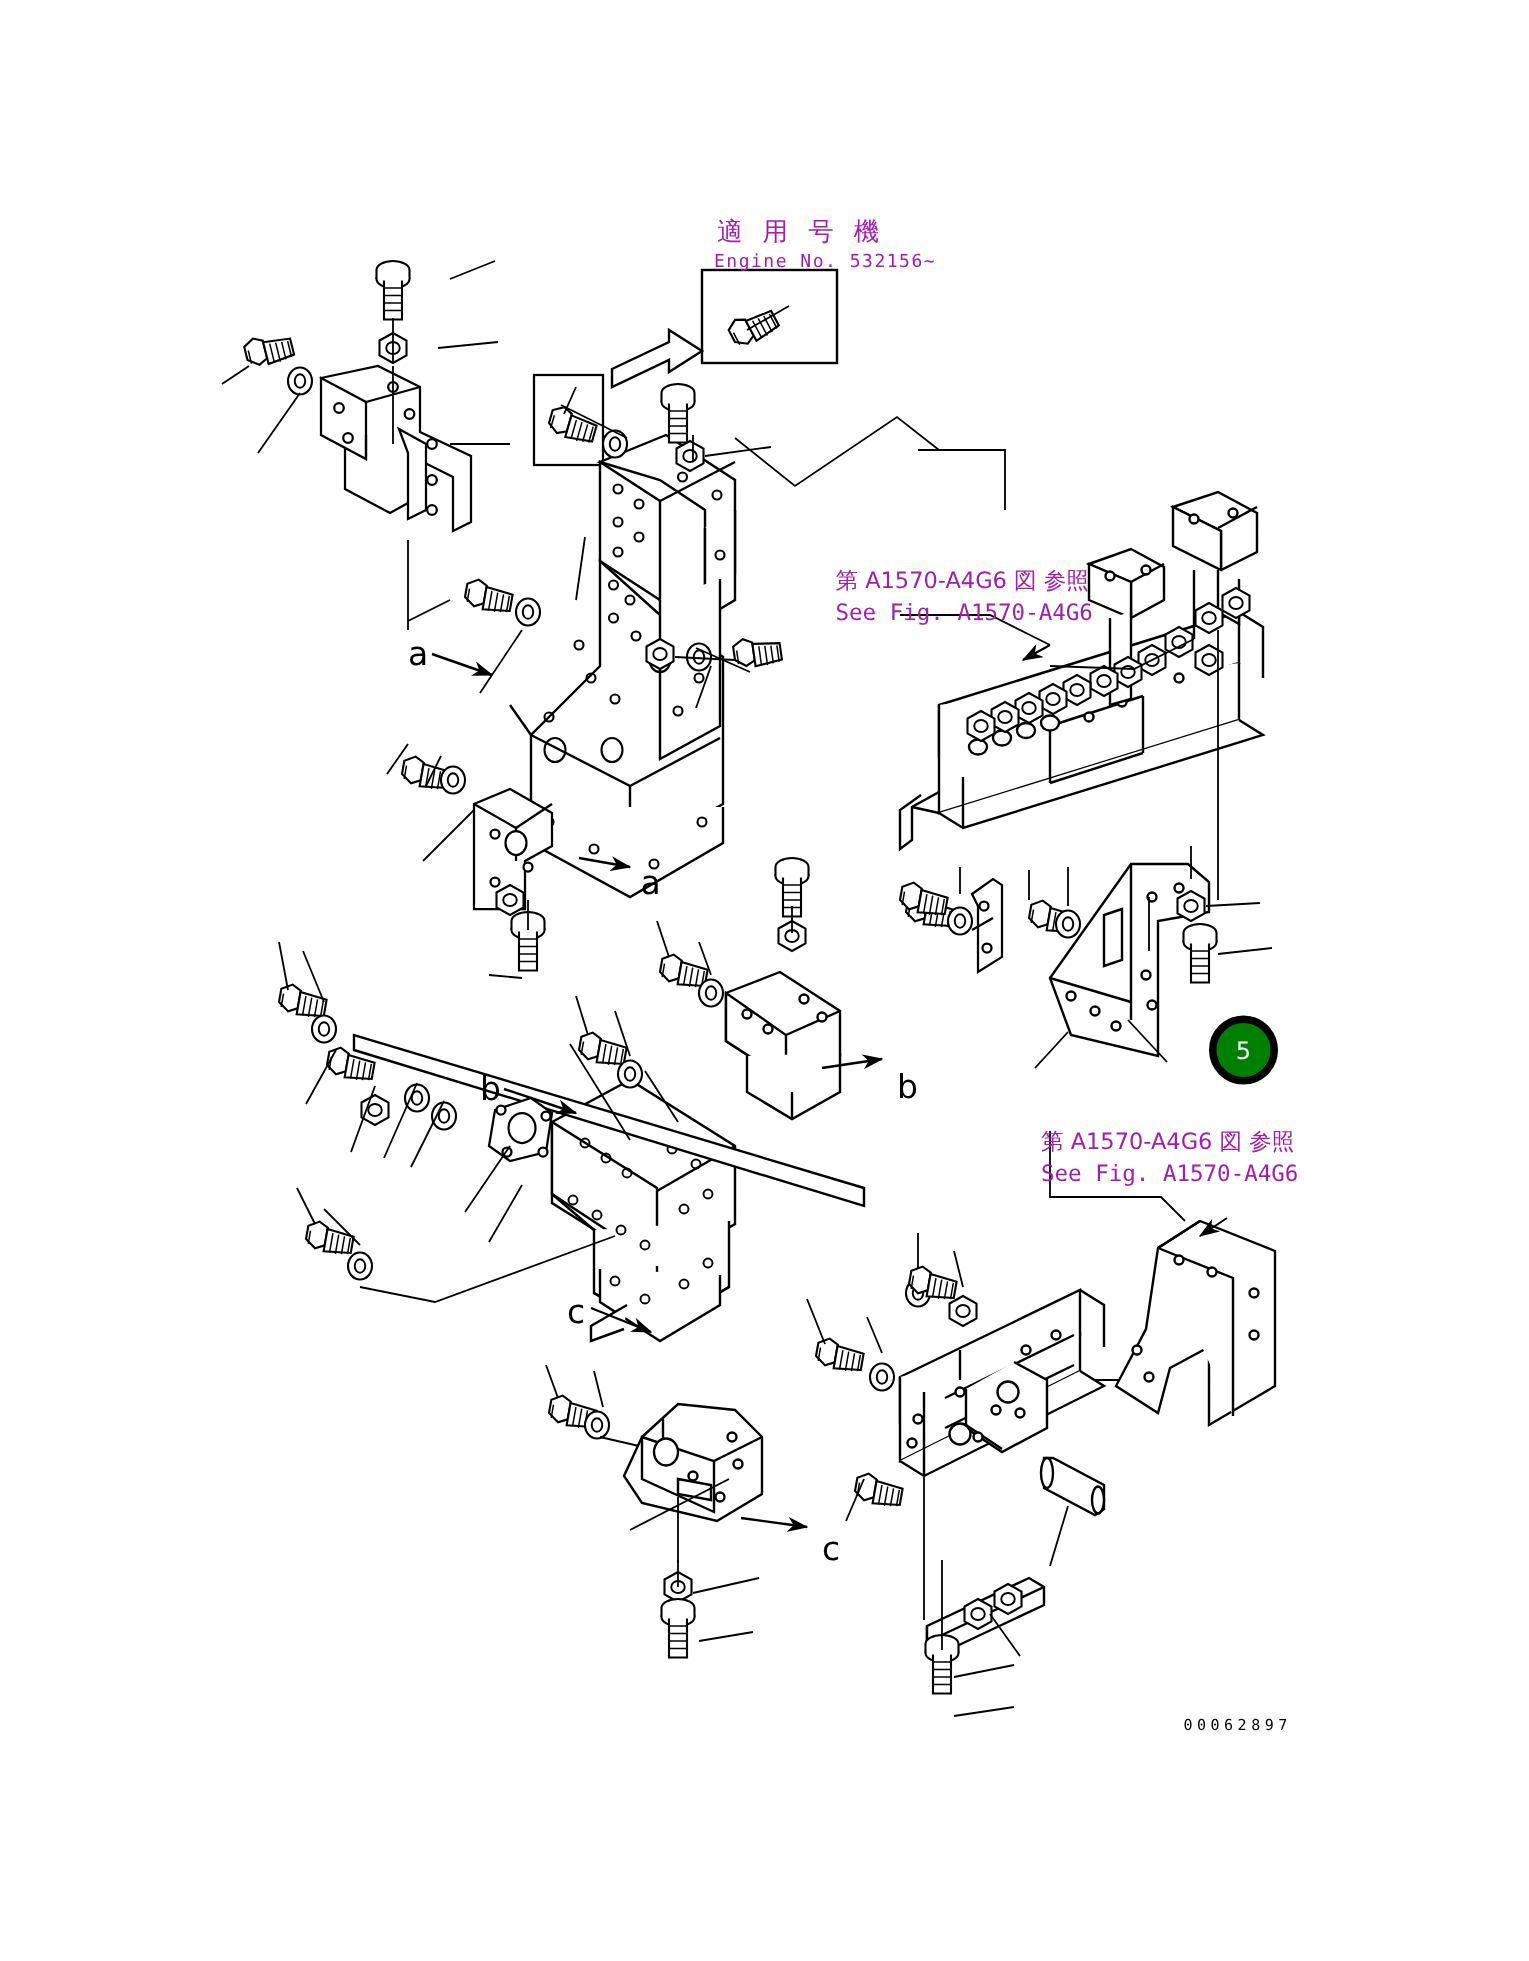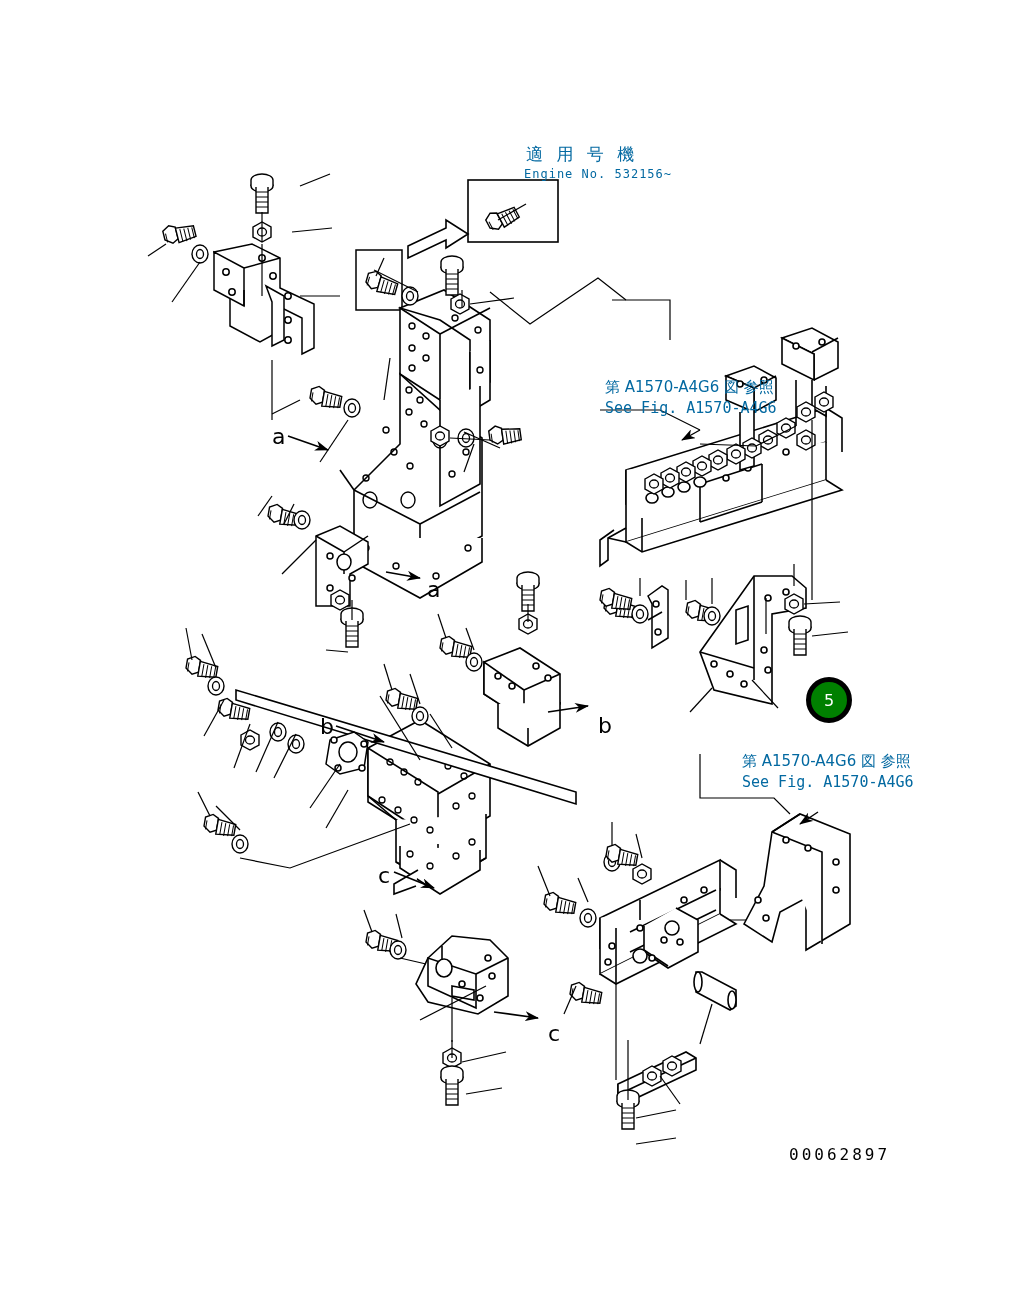"適 用 号 機" .txt { color: #0369a1 -> #a21caf; margin-left: 48px -> none }
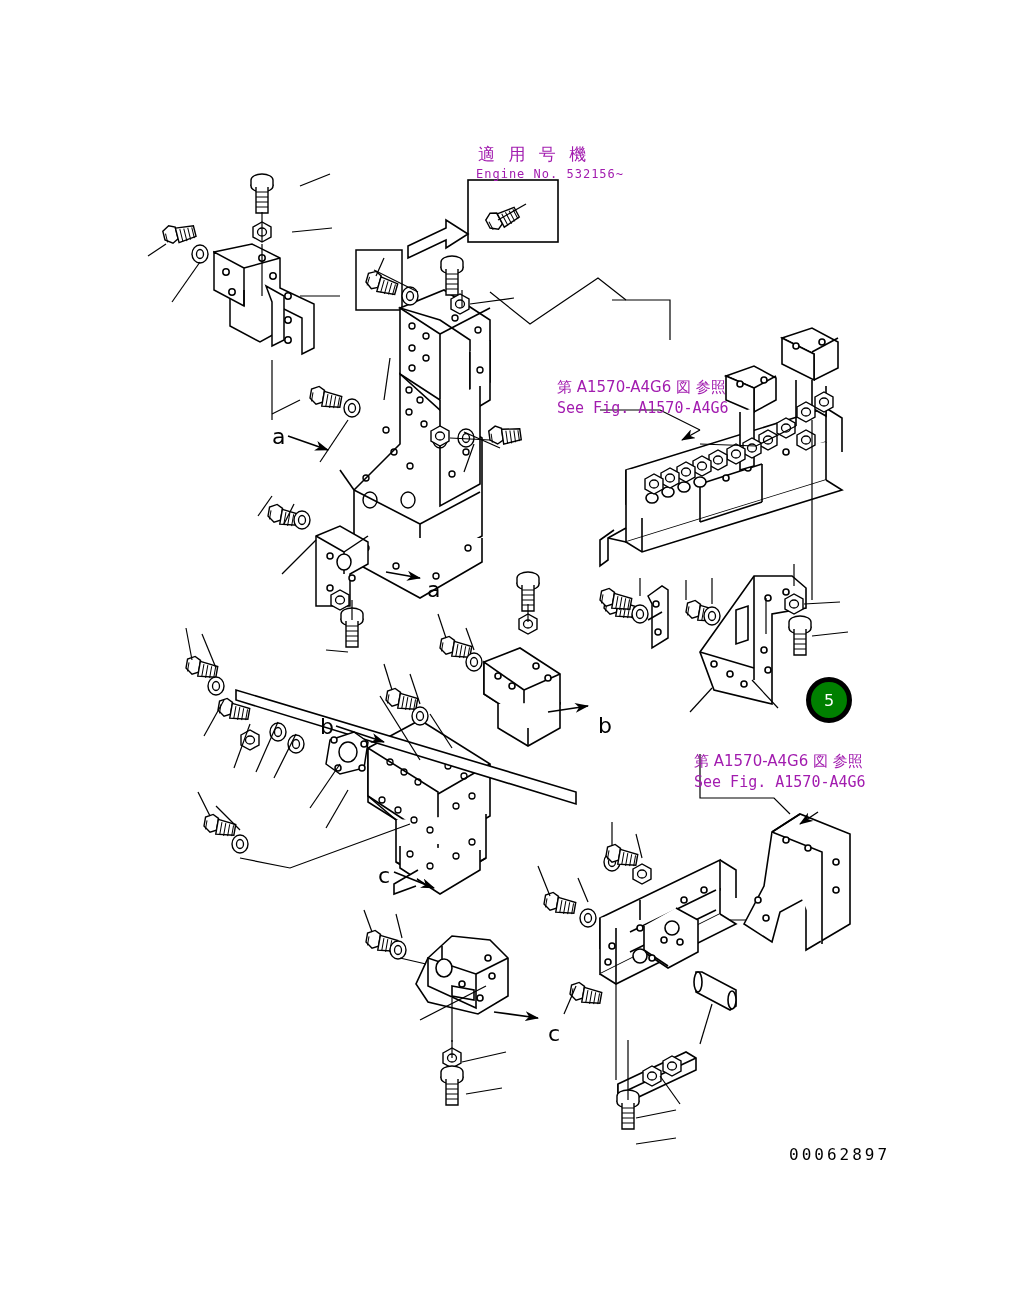"00062897" .partno { font-size: 16px -> 10px }
